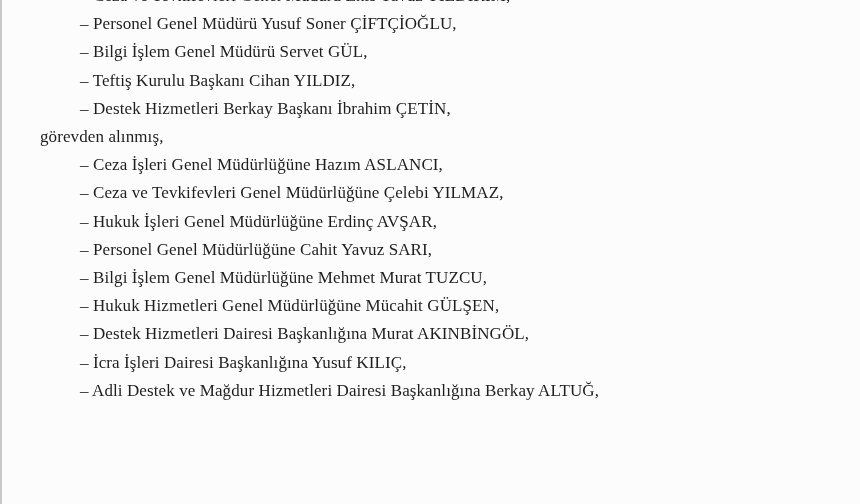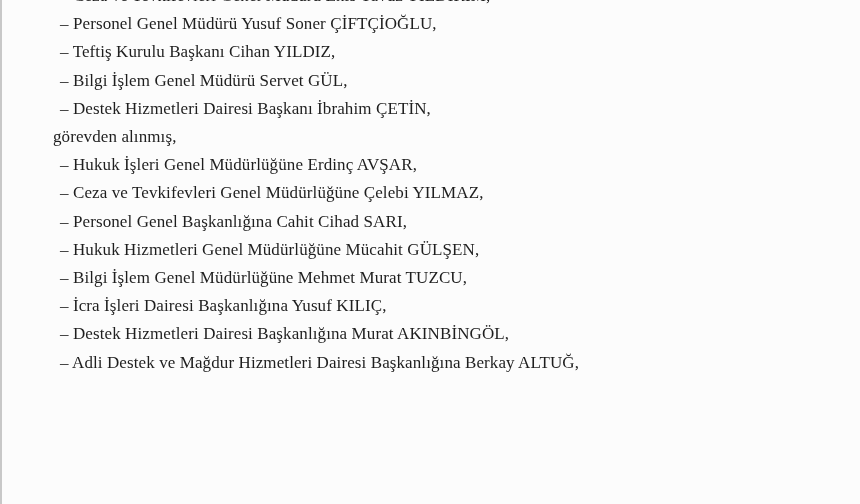"– Personel Genel Müdürü Yusuf" .line.list { padding-left: 60px -> 80px }
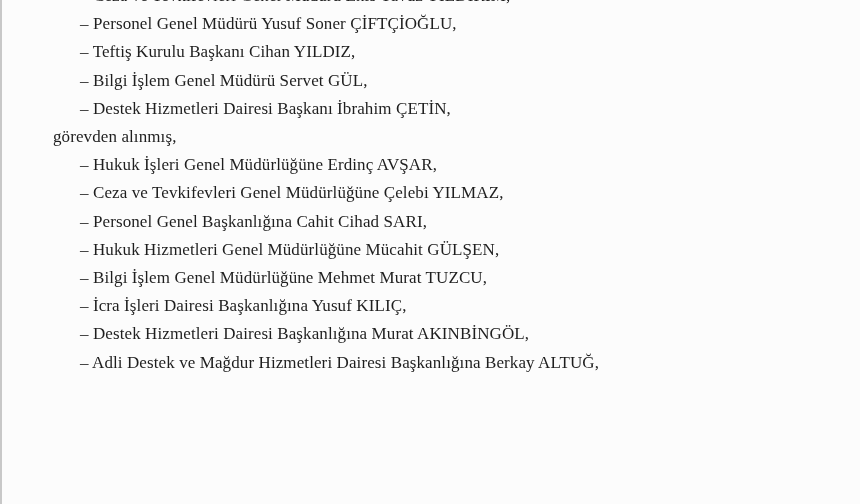"– Teftiş Kurulu Başkanı Cihan" div.line { order: before "– Bilgi İşlem Genel Müdürü" -> after "– Bilgi İşlem Genel Müdürü" }
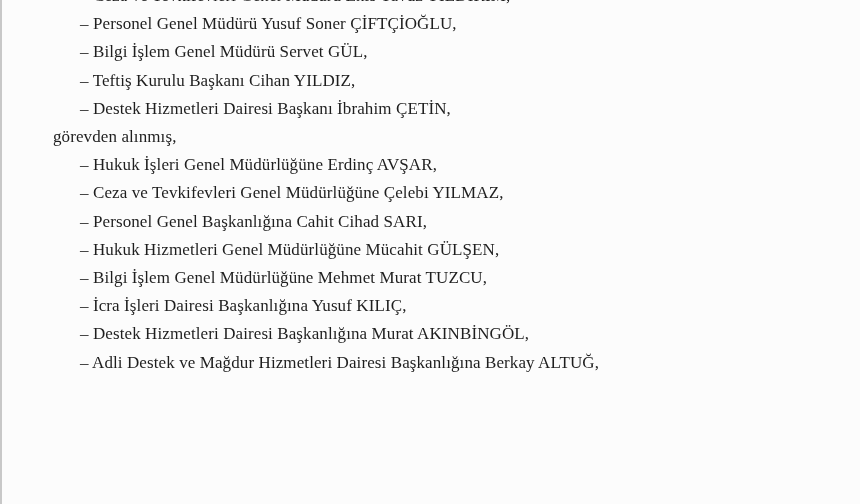"– Destek Hizmetleri Dairesi Başkanı" div.line { text: Dairesi -> Berkay }
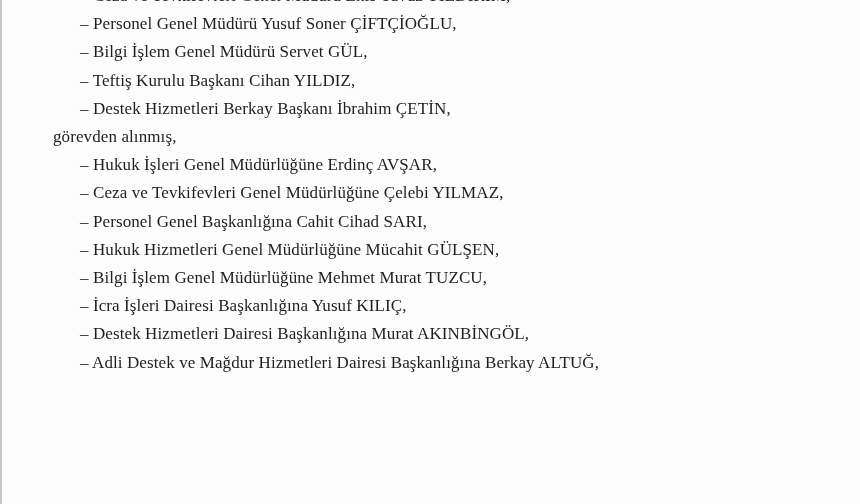"görevden alınmış," .line.paragraph { padding-left: 53px -> 40px }
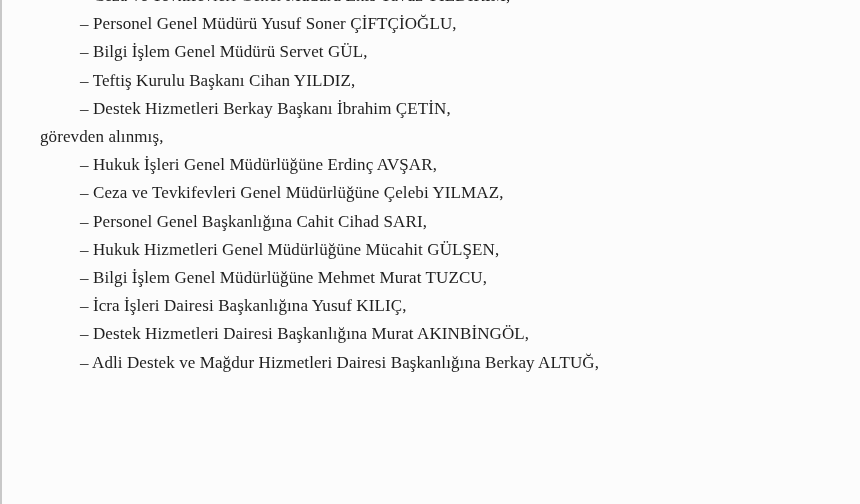"– Ceza İşleri Genel Müdürlüğüne" div.line { html: none -> <div>– Ceza İşleri Genel Müdürlüğüne Hazım ASLANCI,</div> }
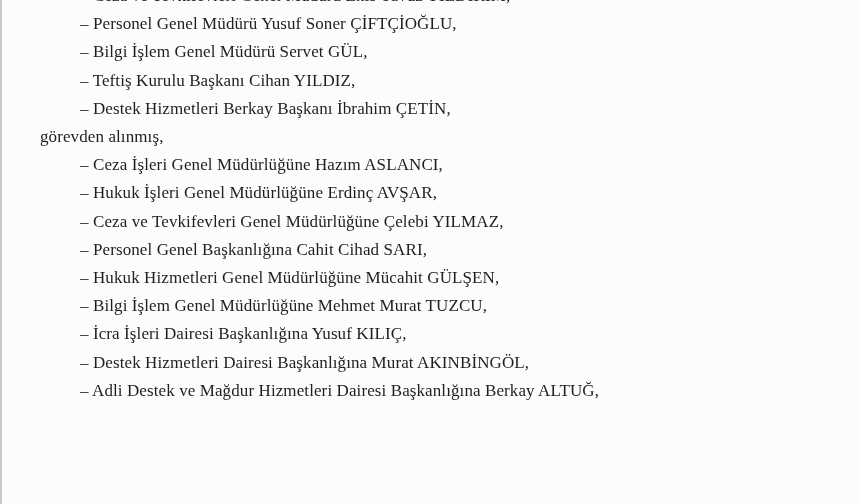"– Hukuk İşleri Genel Müdürlüğüne" div.line { order: before "– Ceza ve Tevkifevleri Genel Müdürlüğüne" -> after "– Ceza ve Tevkifevleri Genel Müdürlüğüne" }
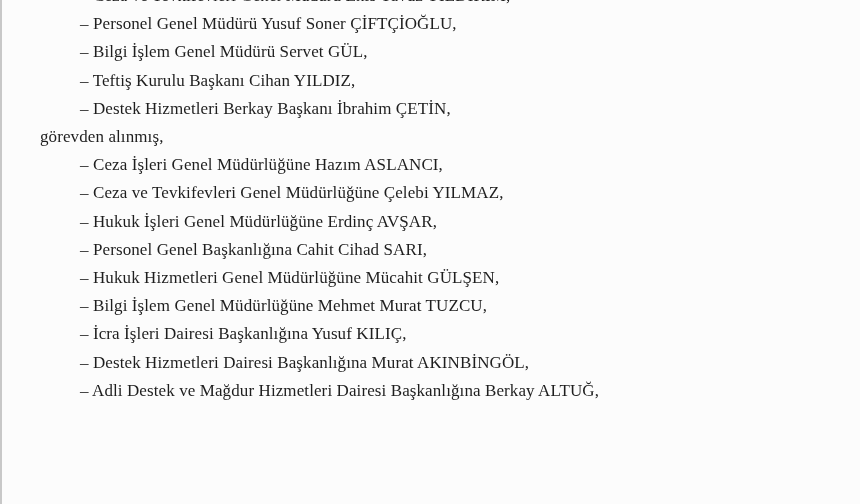"– Personel Genel Başkanlığına Cahit" div.line { text: Başkanlığına Cahit Cihad -> Müdürlüğüne Cahit Yavuz }
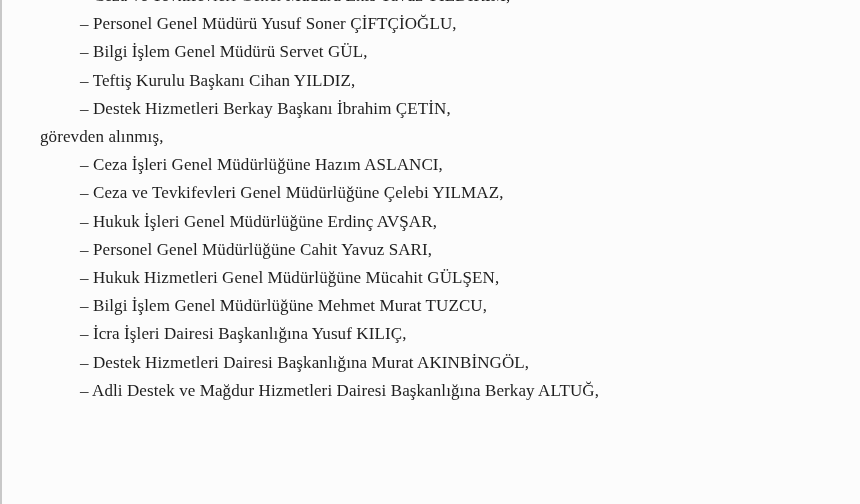"– Hukuk Hizmetleri Genel Müdürlüğüne" div.line { order: before "– Bilgi İşlem Genel Müdürlüğüne" -> after "– Bilgi İşlem Genel Müdürlüğüne" }
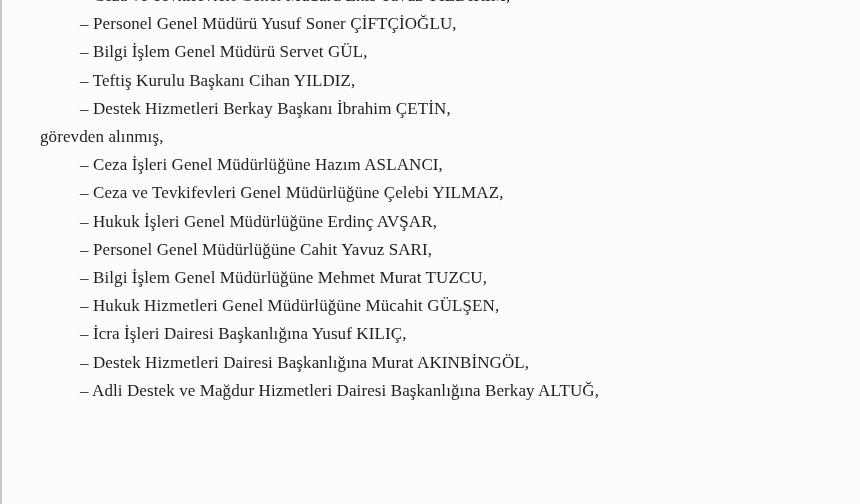"– İcra İşleri Dairesi Başkanlığına" div.line { order: before "– Destek Hizmetleri Dairesi Başkanlığına" -> after "– Destek Hizmetleri Dairesi Başkanlığına" }
